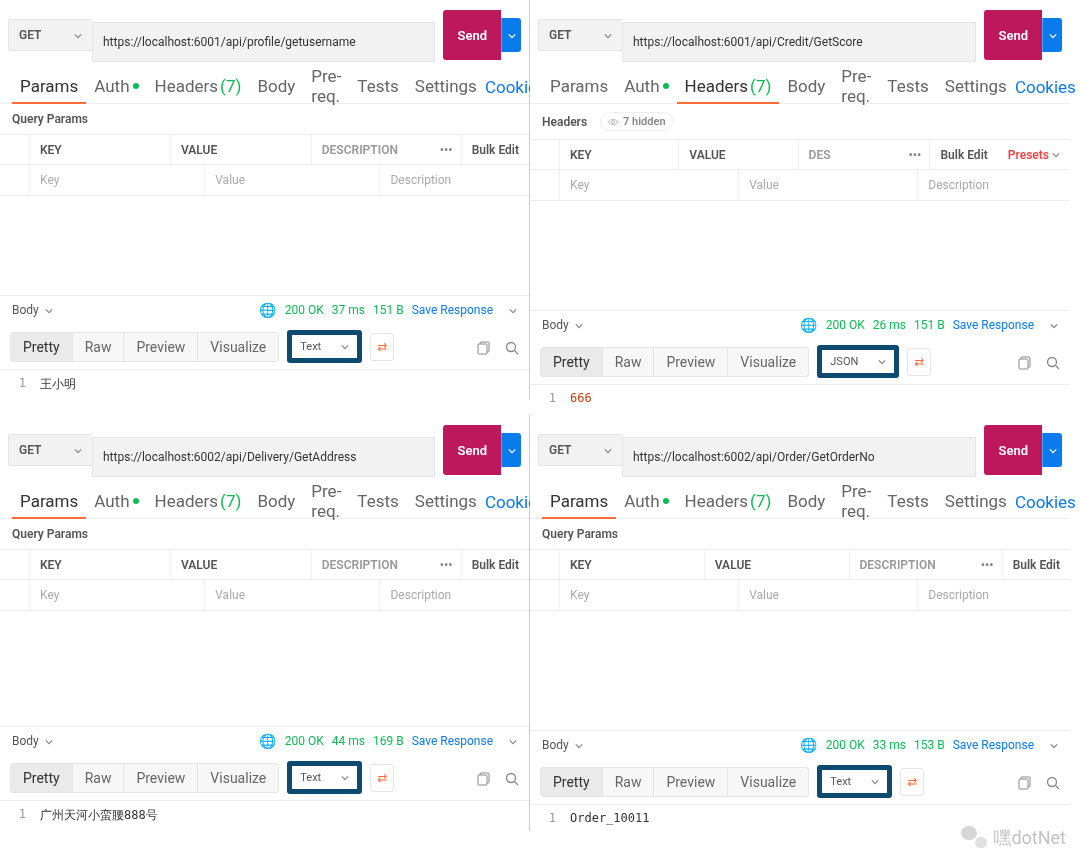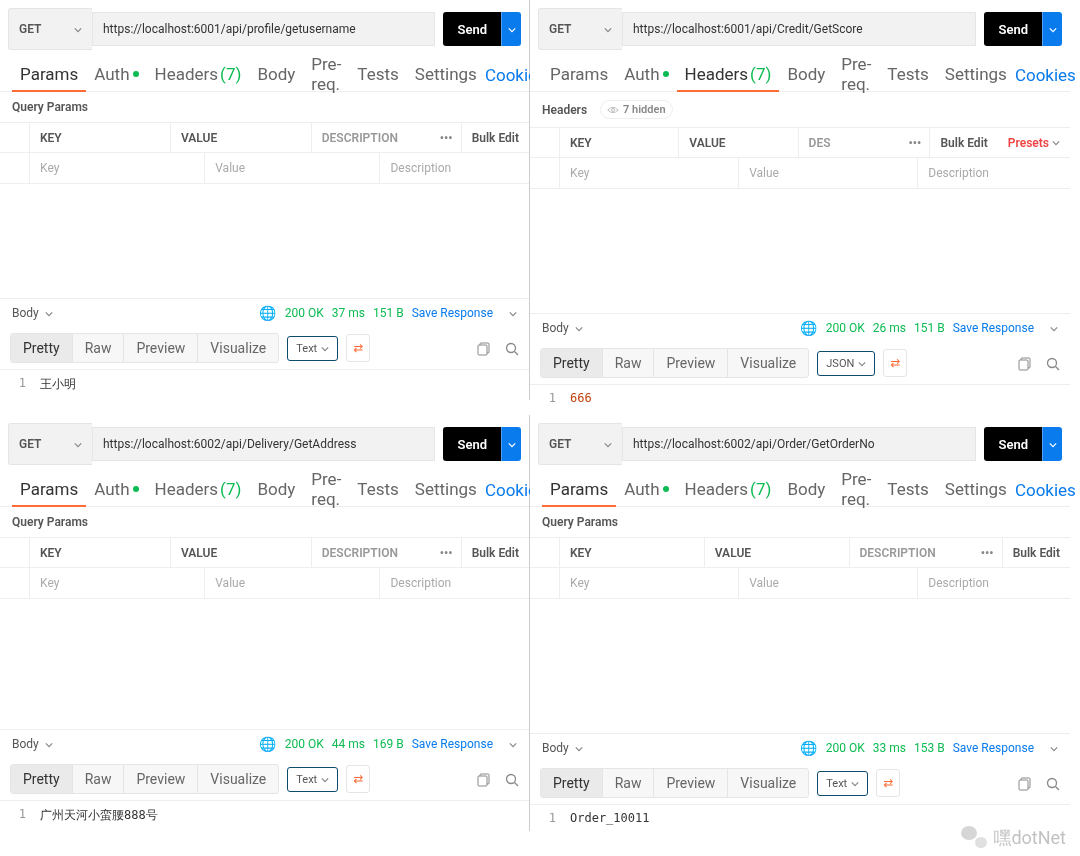"GET" .method-select { height: 42px -> 32px }
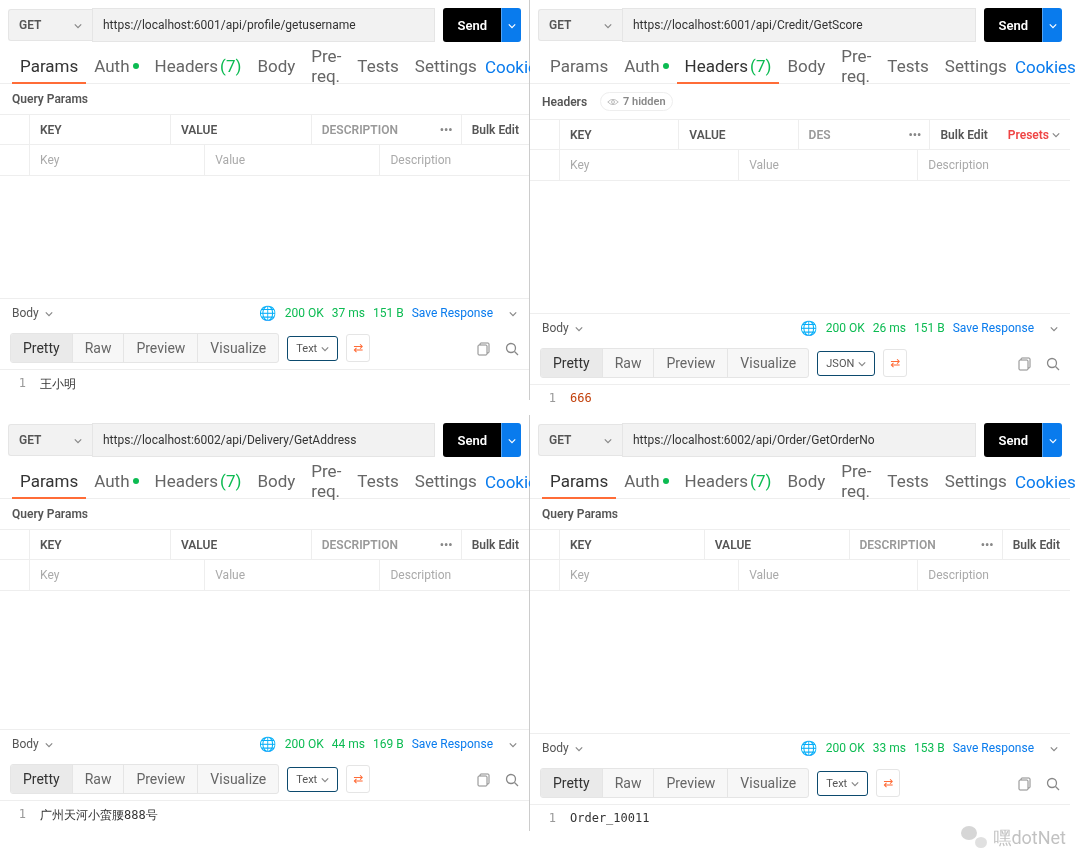"https://localhost:6001/api/profile/getus" .url-input { height: 34px -> 40px; margin-top: none -> 14px }
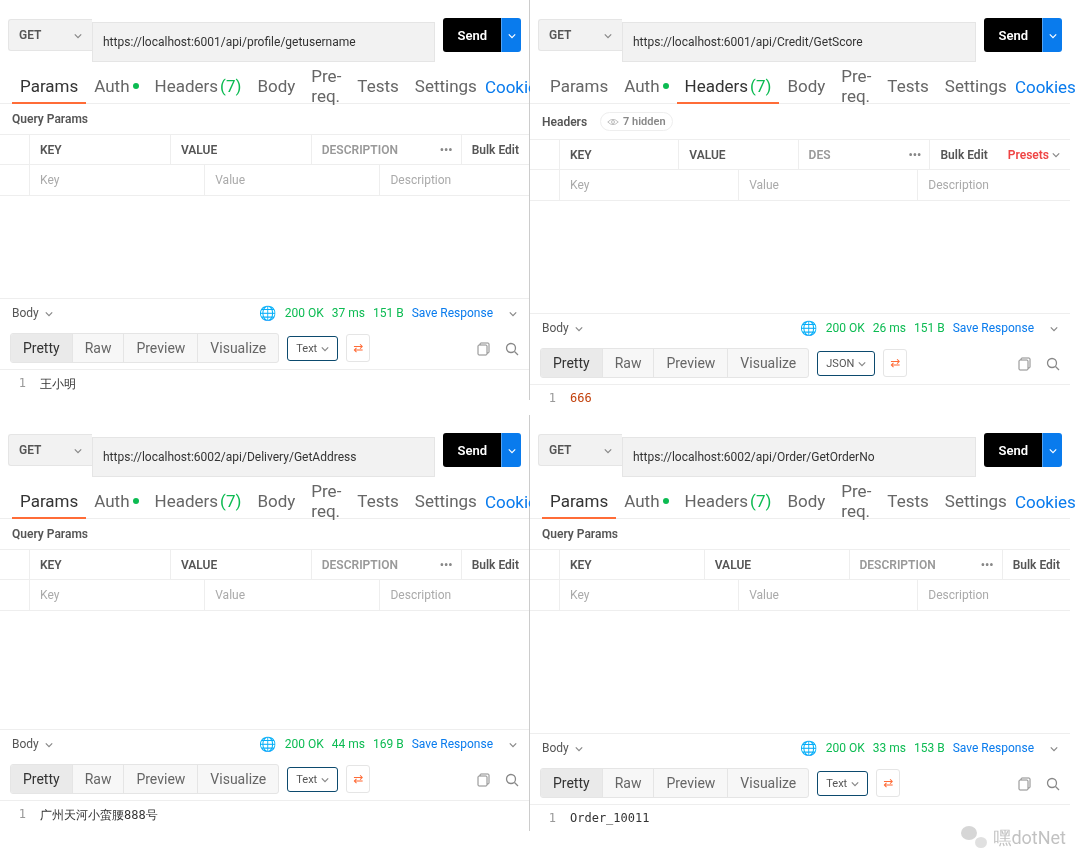"Send" .send-btn { background: #000000 -> #be185d; height: 34px -> 50px }
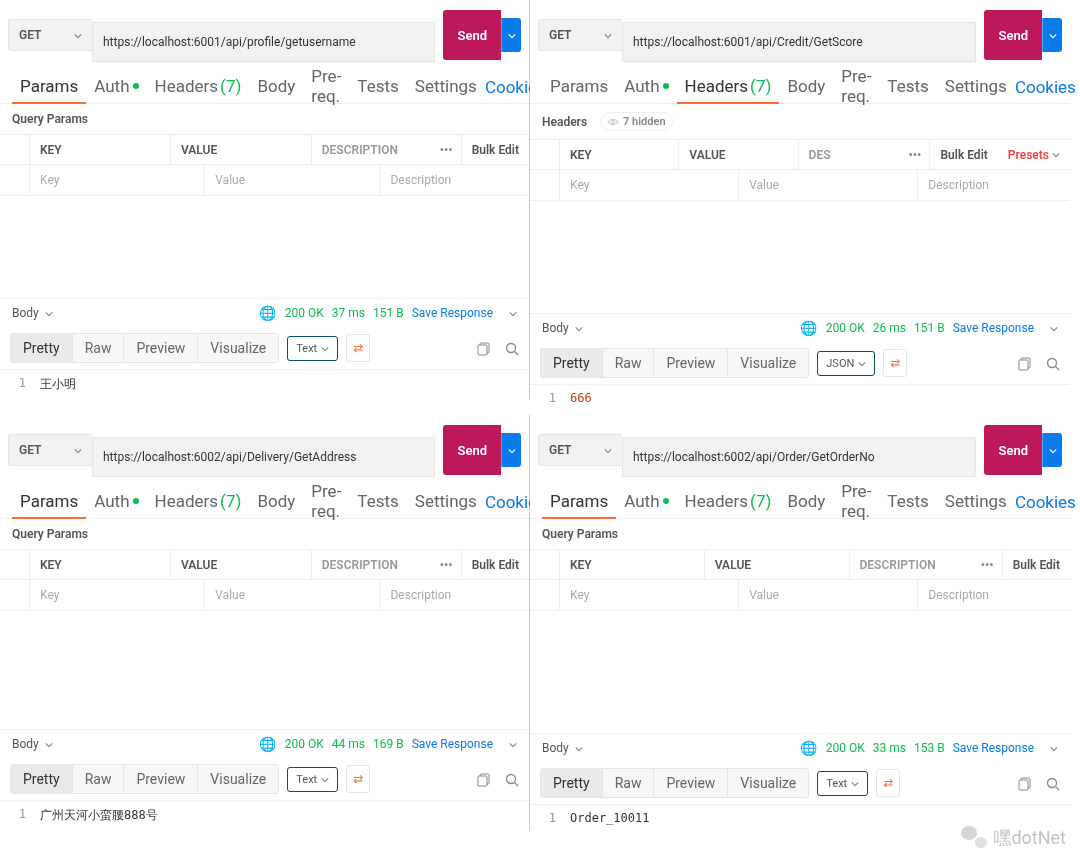"Text" .fmt-select { border: 1px solid #0c4a6e -> 5px solid #0c4a6e; gap: 4px -> 20px }
